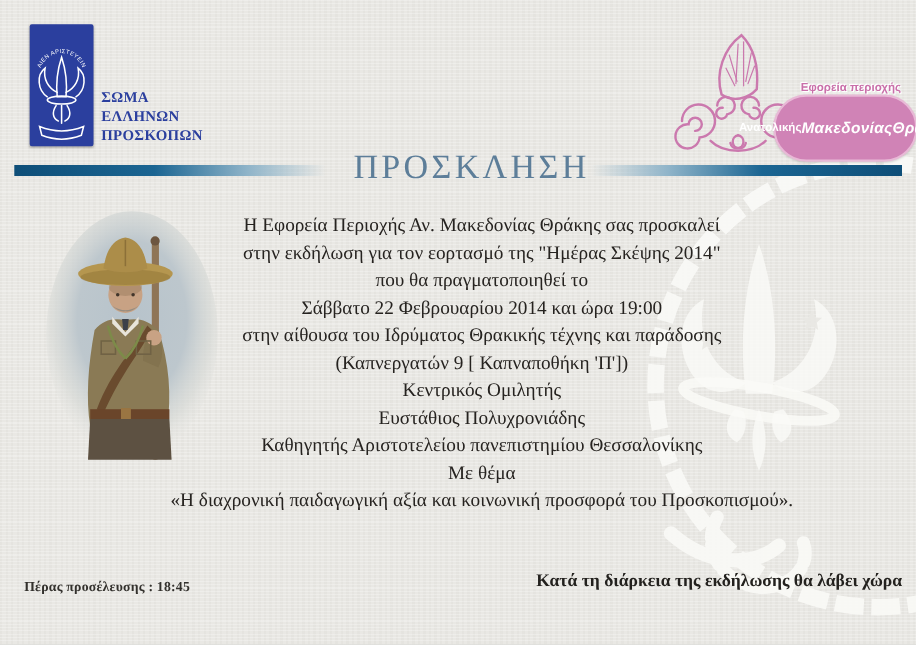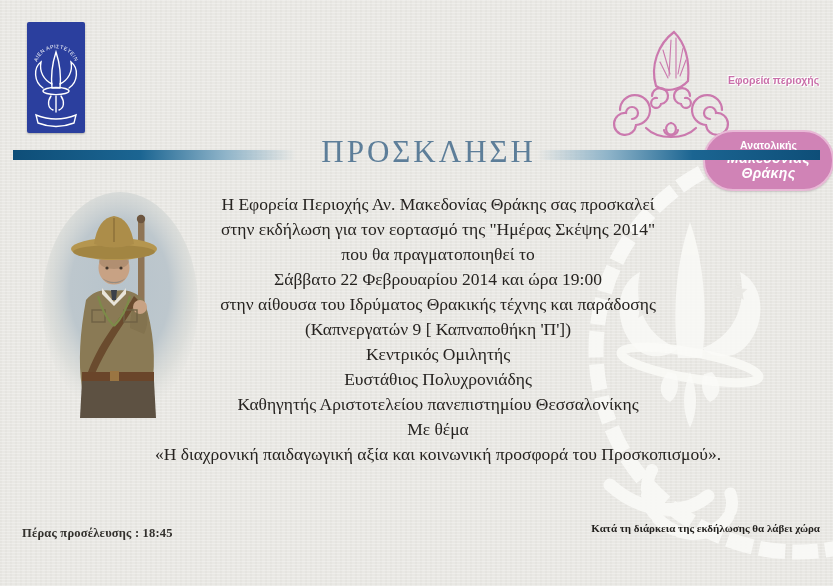"ΣΩΜΑ" div.org-name { html: none -> <div> <div>ΣΩΜΑ</div> <div>ΕΛΛΗΝΩΝ</div> <div>ΠΡΟΣΚΟΠΩΝ</div> </div> }
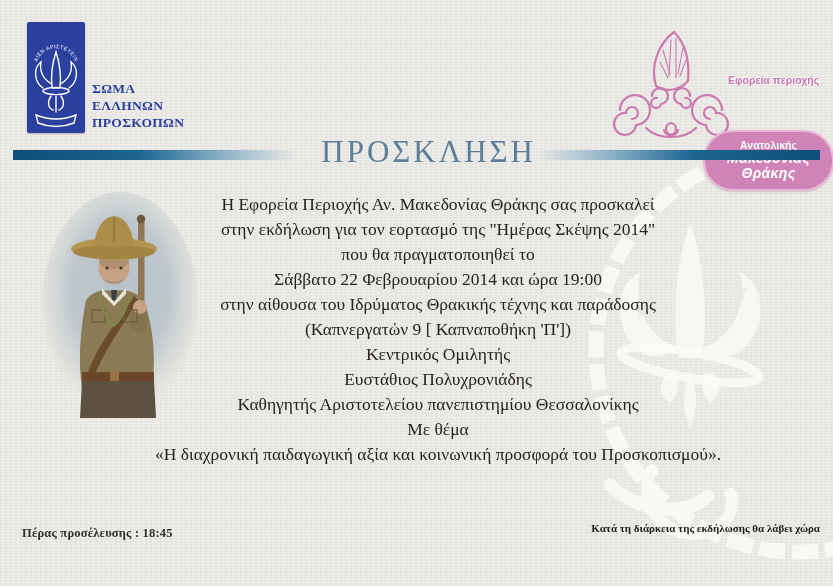"Ανατολικής" .pink-badge { flex-direction: column -> row; margin-top: 44px -> none }
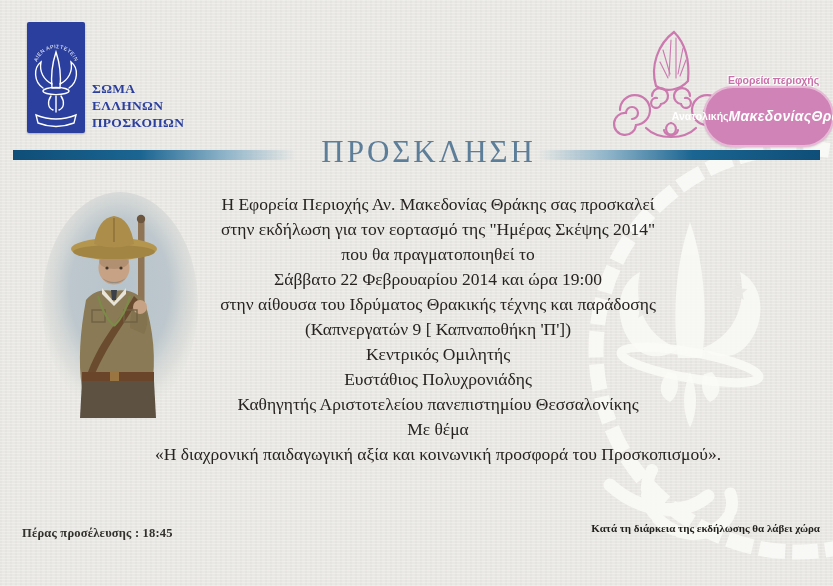"Κατά τη διάρκεια της εκδήλωσης" .footer-right { font-size: 11px -> 16px }
